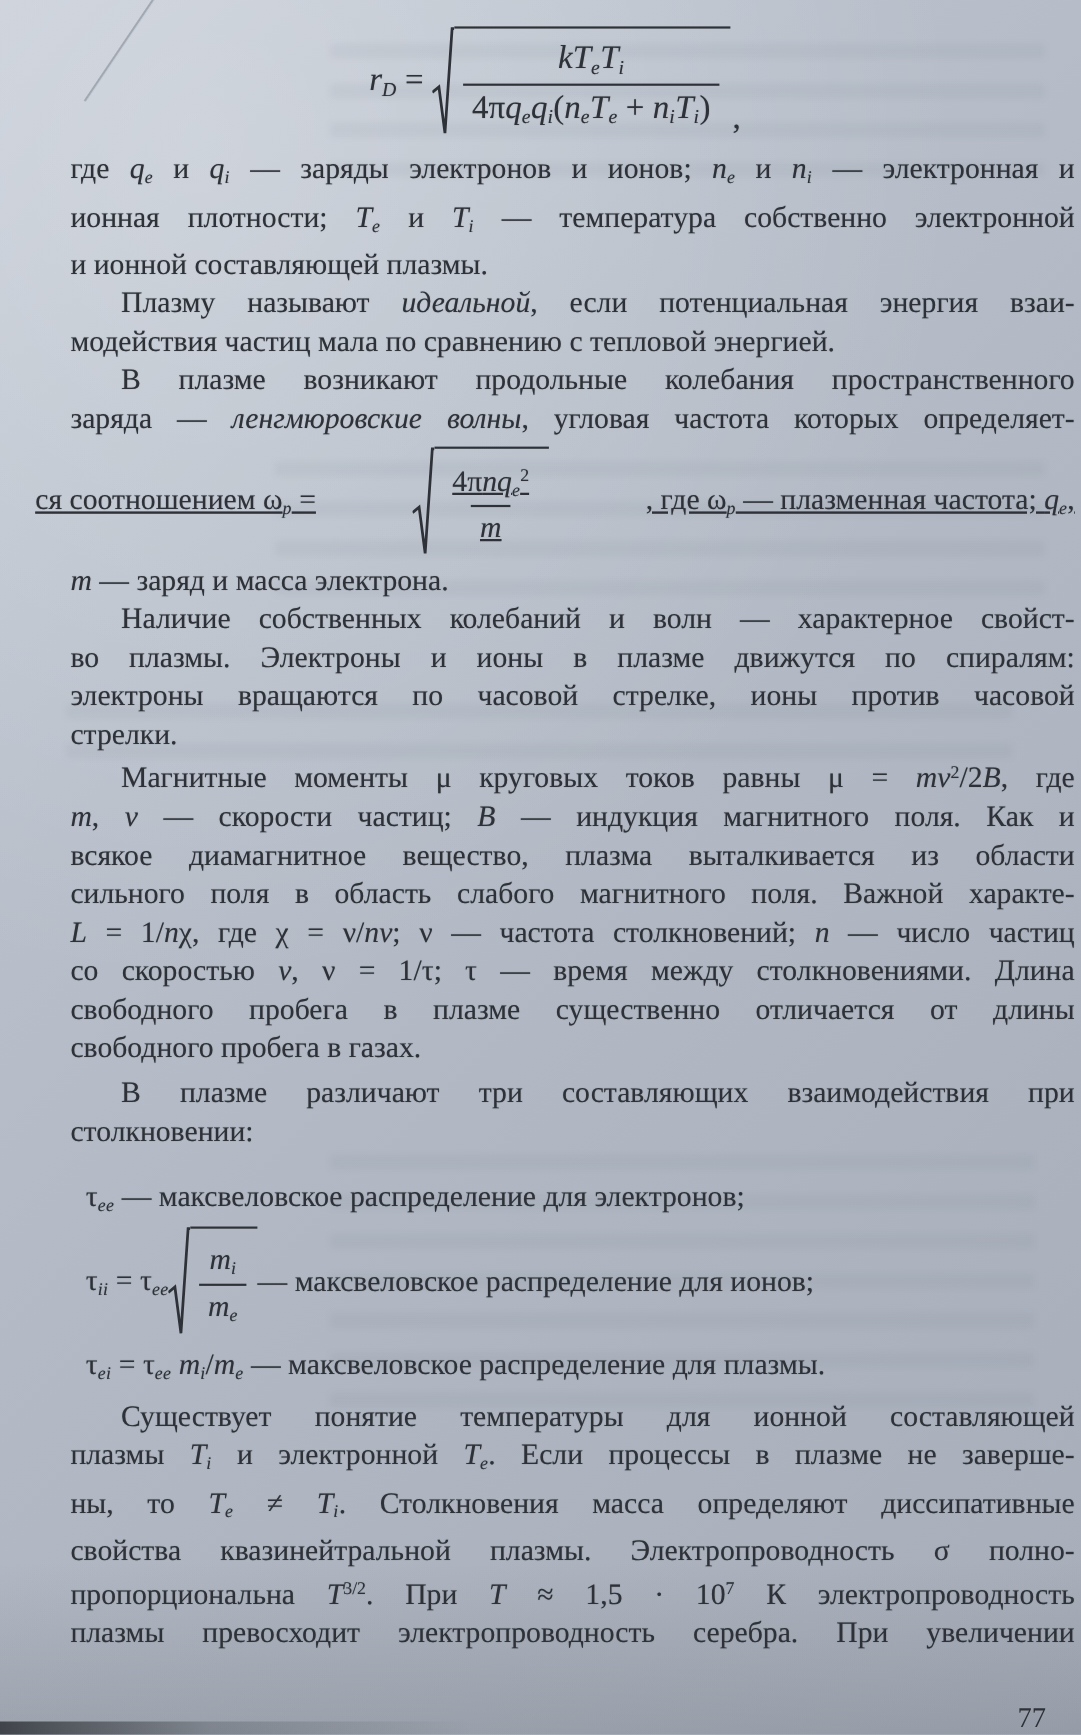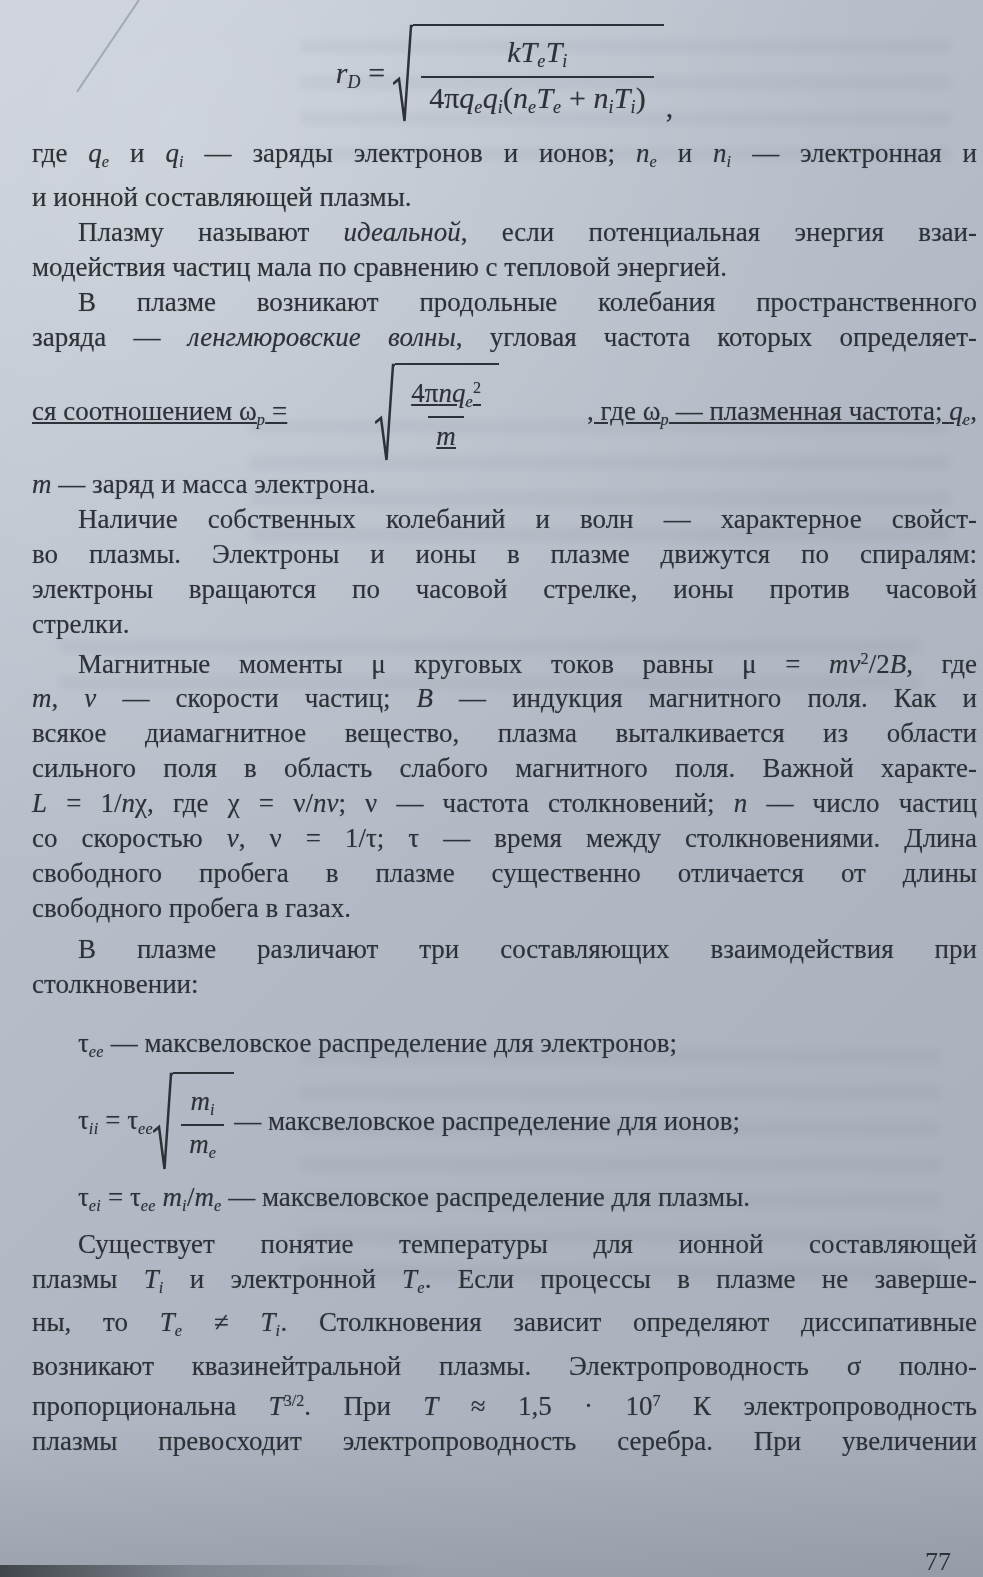"где qe и qi —" .line { margin-left: none -> 32px }
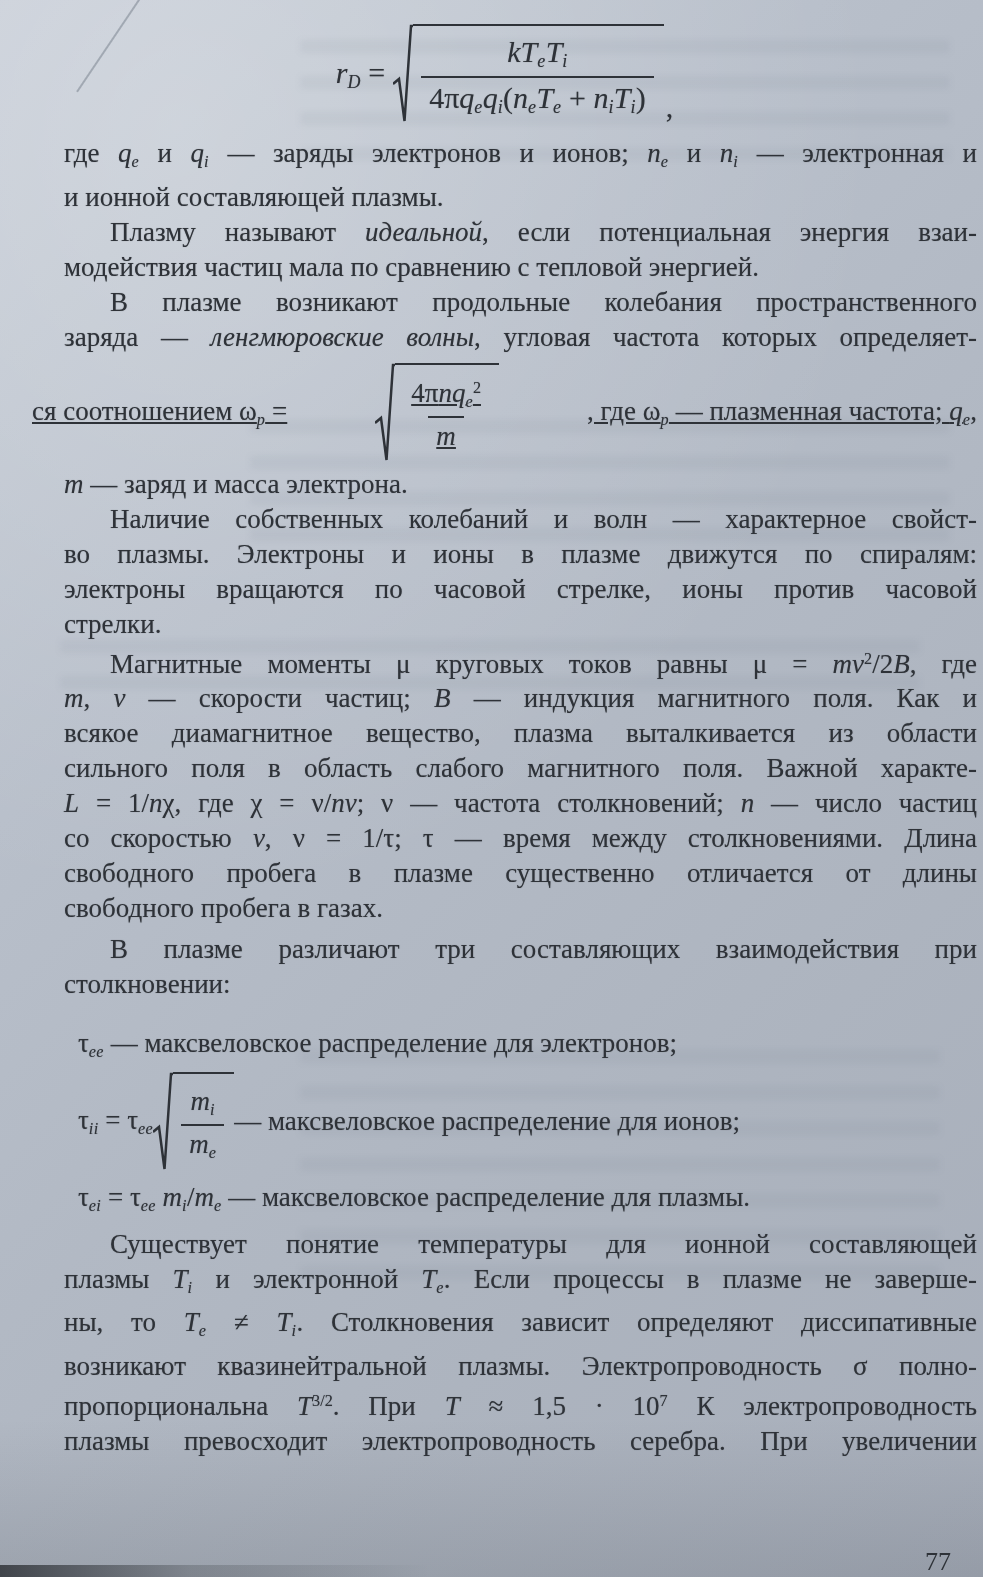"ионная плотности; Te и Ti" div.line { html: none -> <div><span>ионная плотности; </span><span>T</span><span>e</span><span> и </span><span>T</span><span>i</span><span> — температура собственно электронной</span></div> }
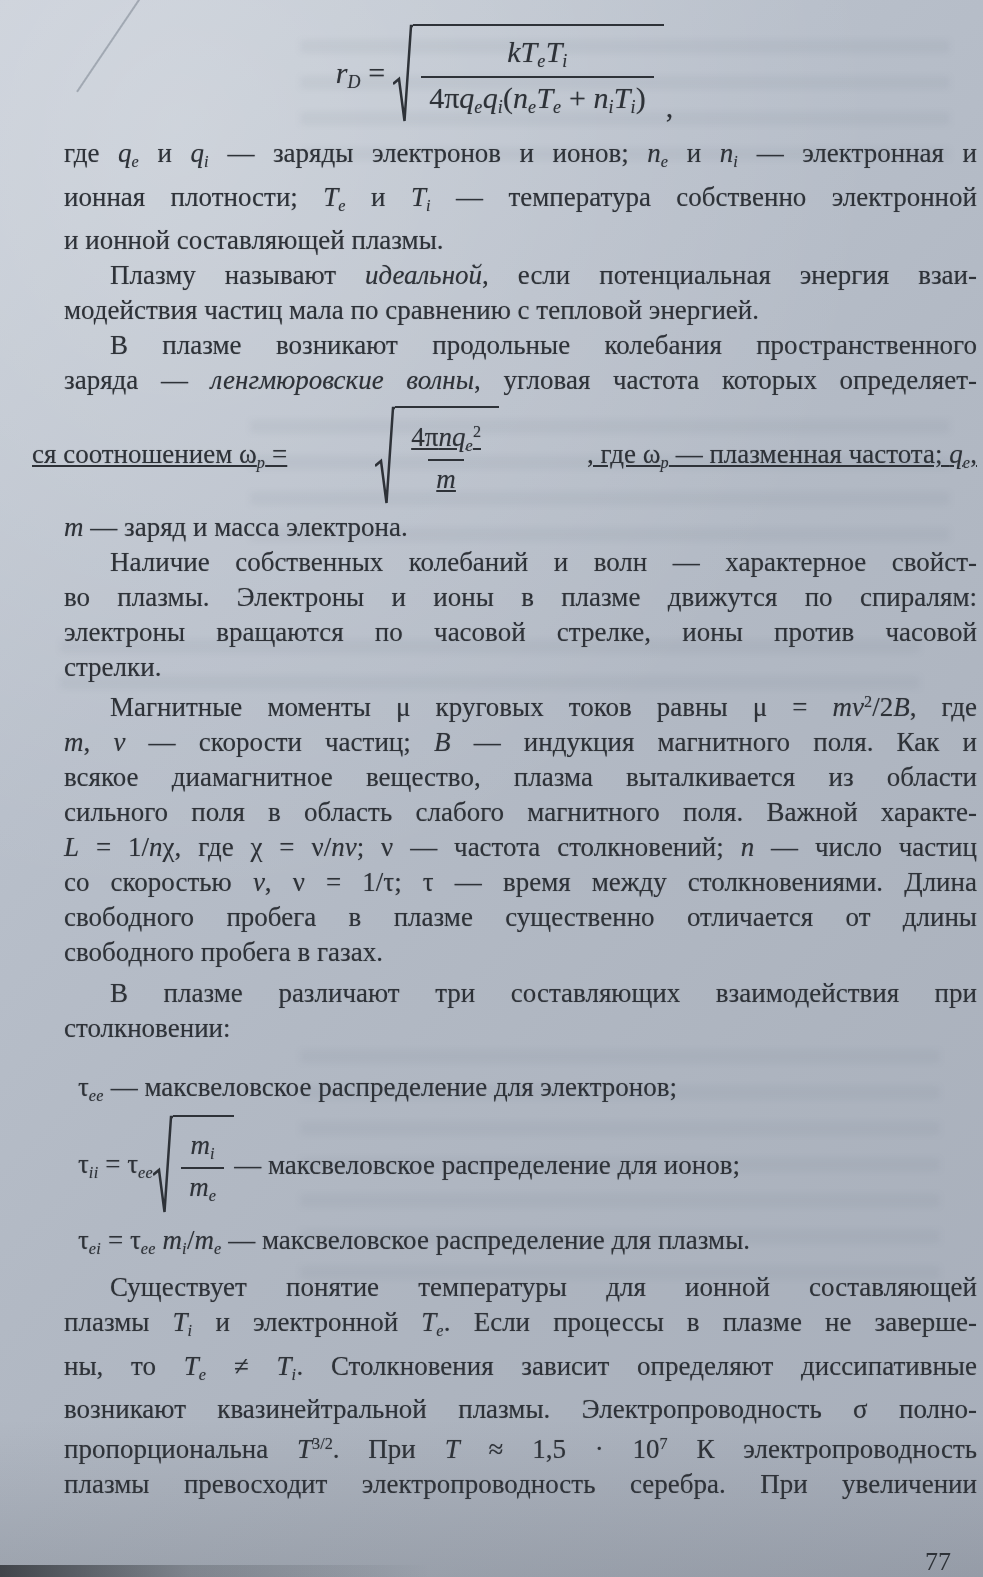". Столкновения зависит определяют" span { text: зависит -> масса }
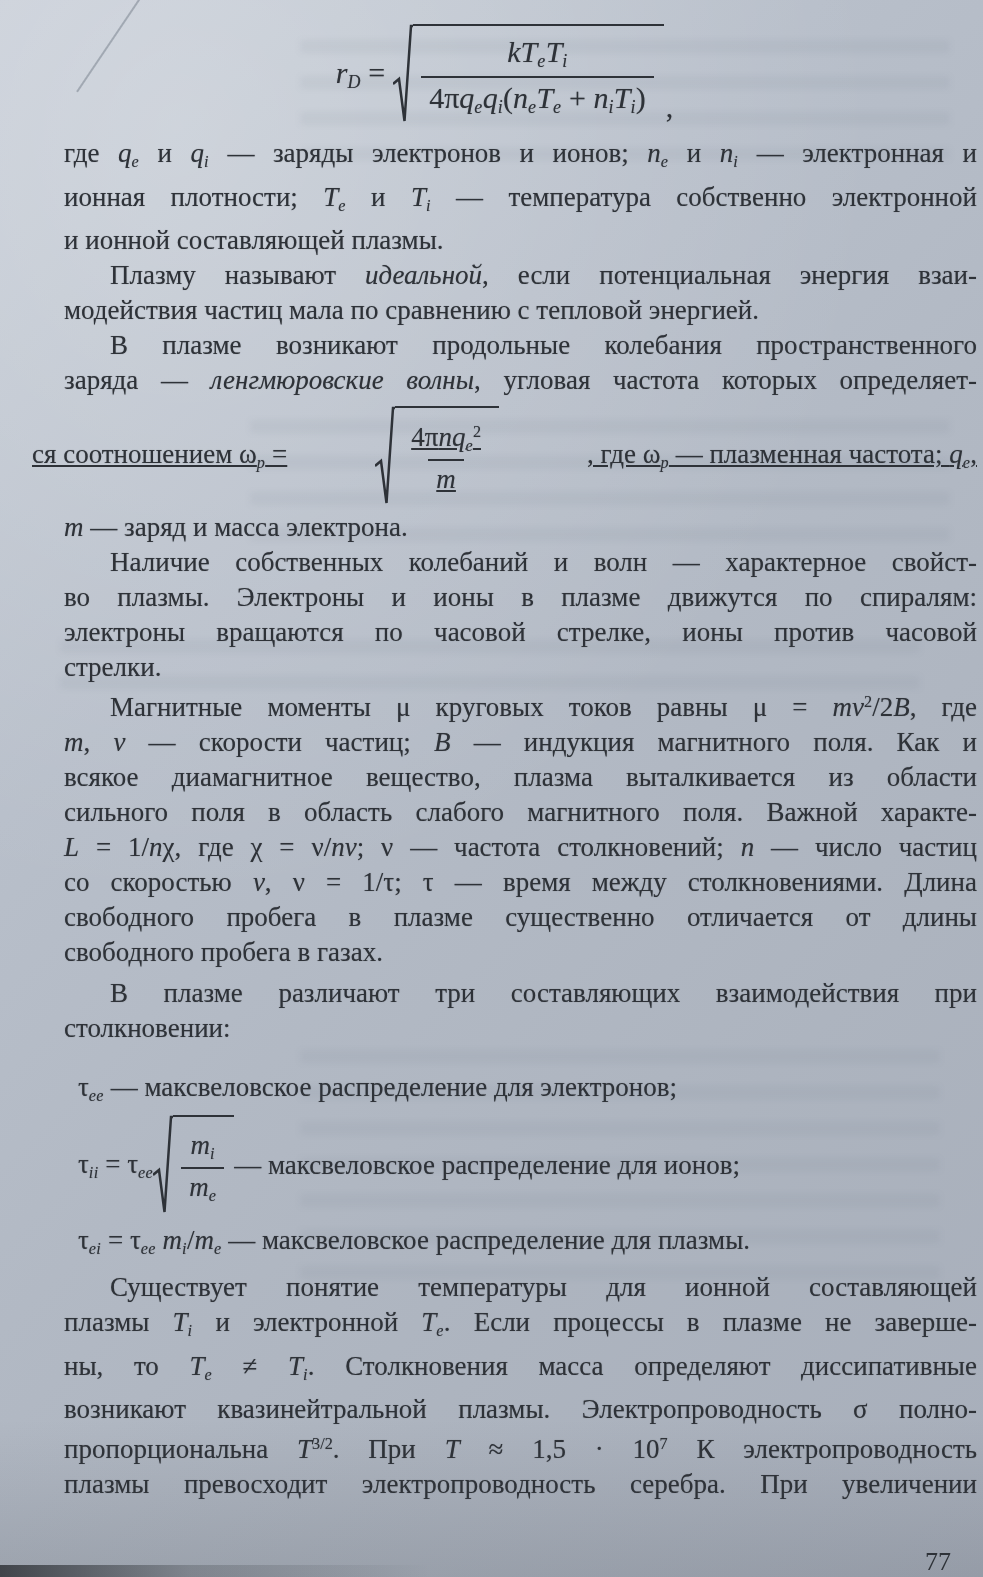"возникают квазинейтральной плазмы." span { text: возникают -> свойства }
